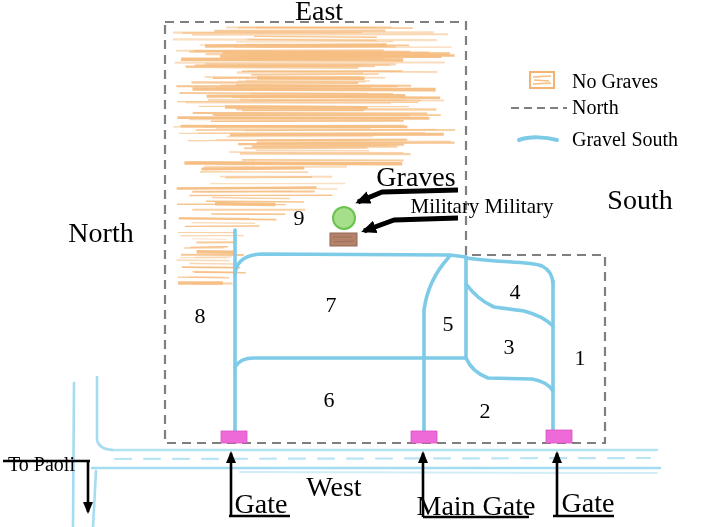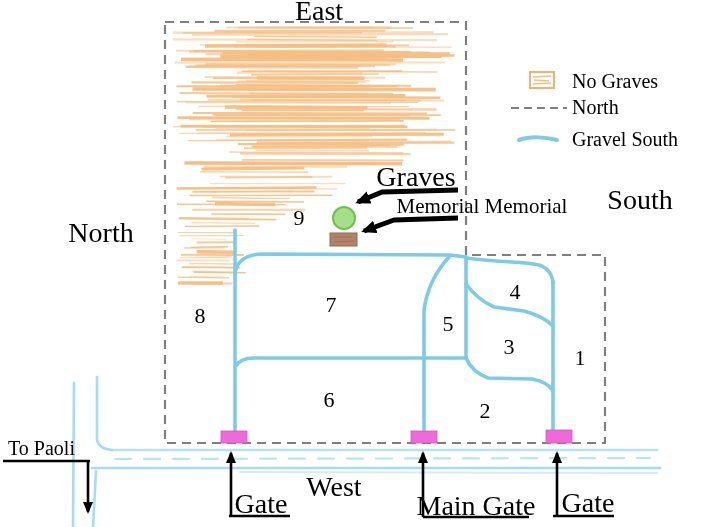"Memorial Memorial" div.lbl { text: Memorial Memorial -> Military Military }
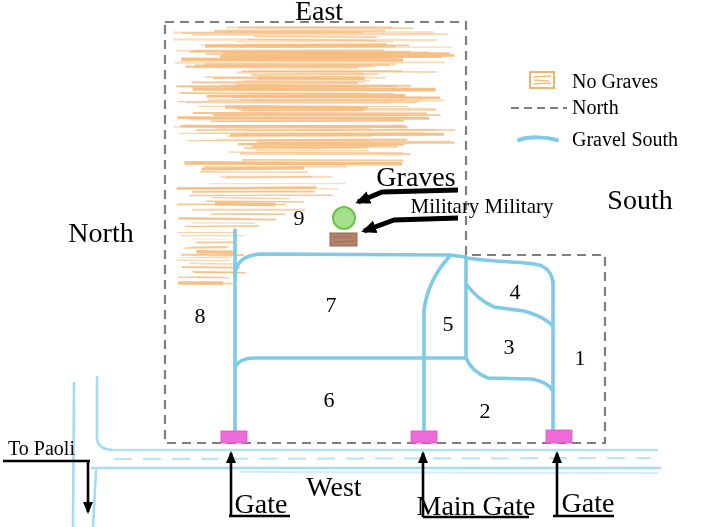"To Paoli" div.lbl-left { top: 448px -> 464px }
